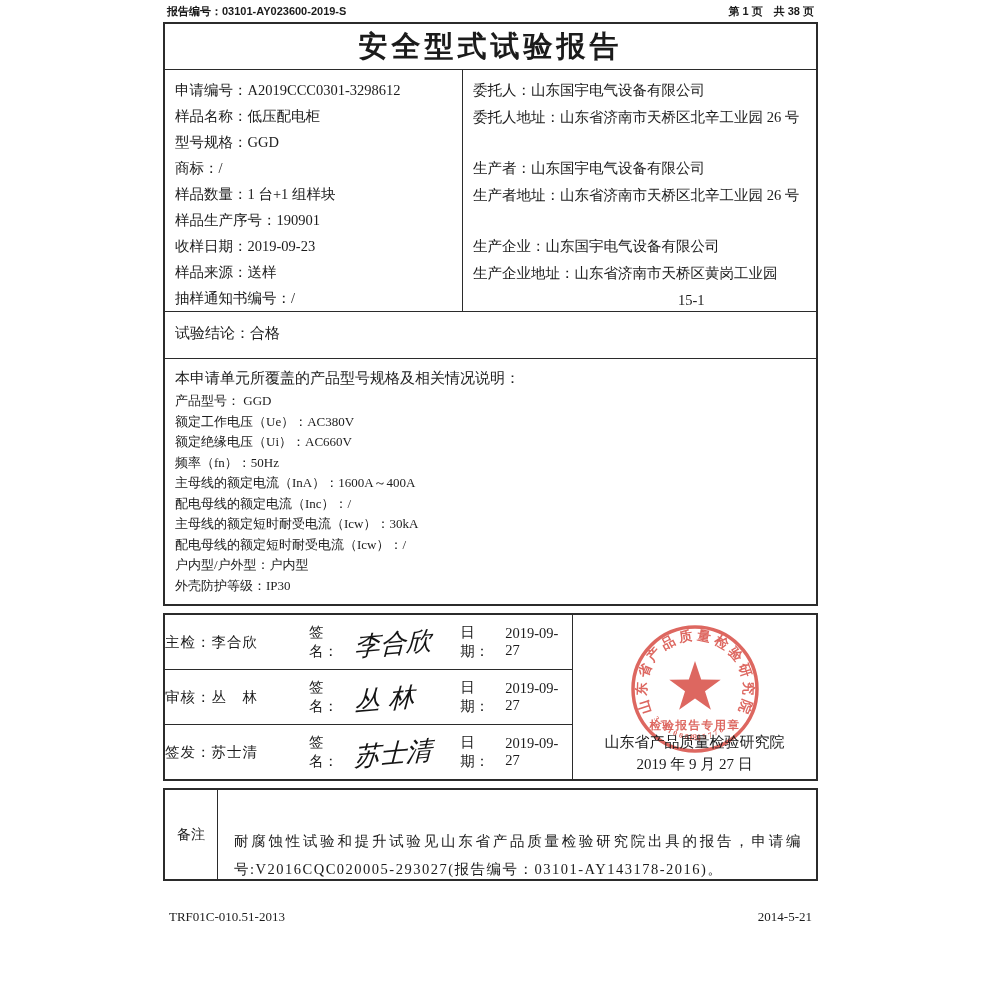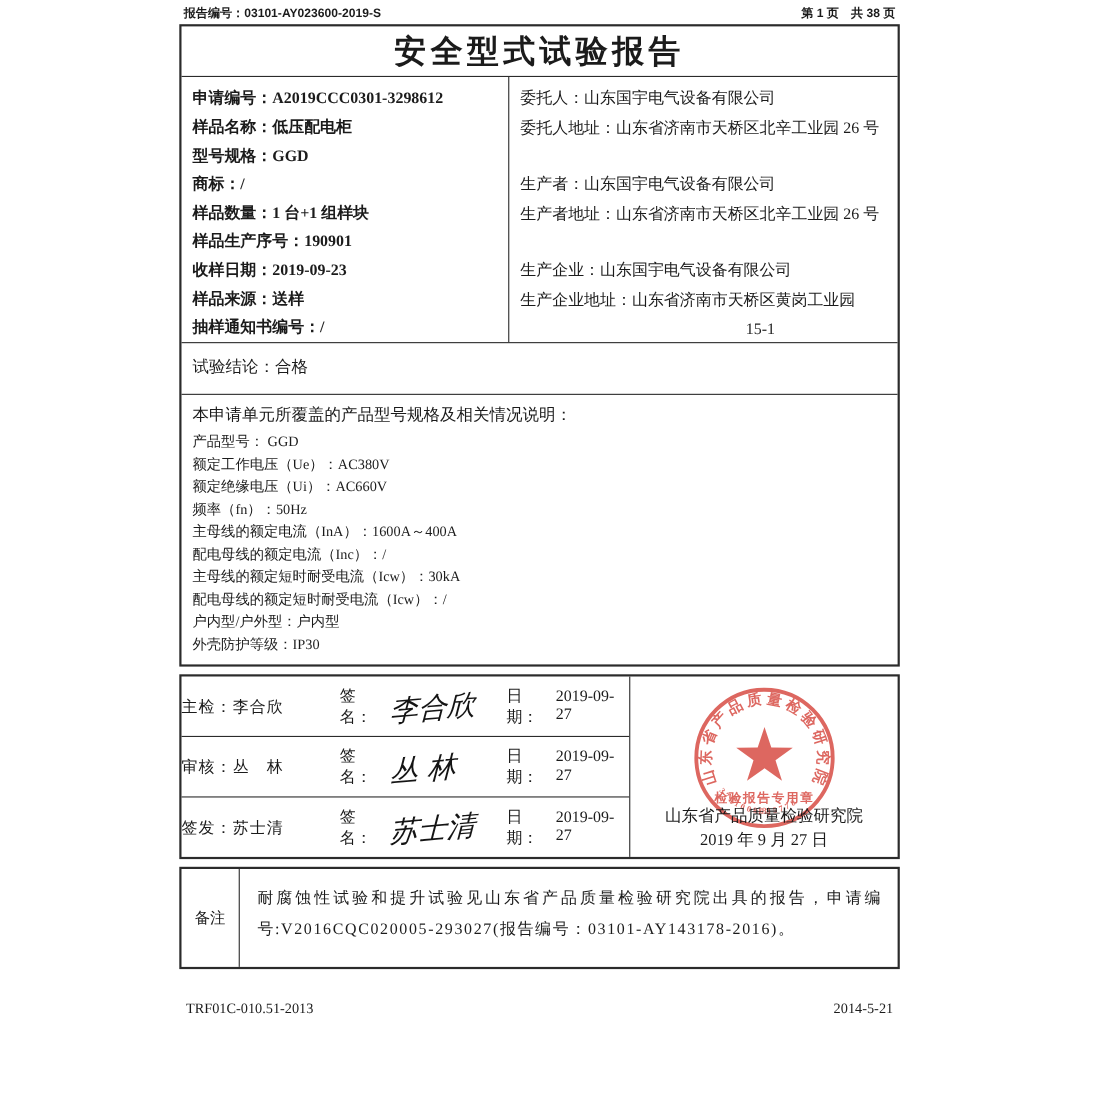"申请编号：A2019CCC0301-3298612" .info-left div { font-weight: bold -> none }
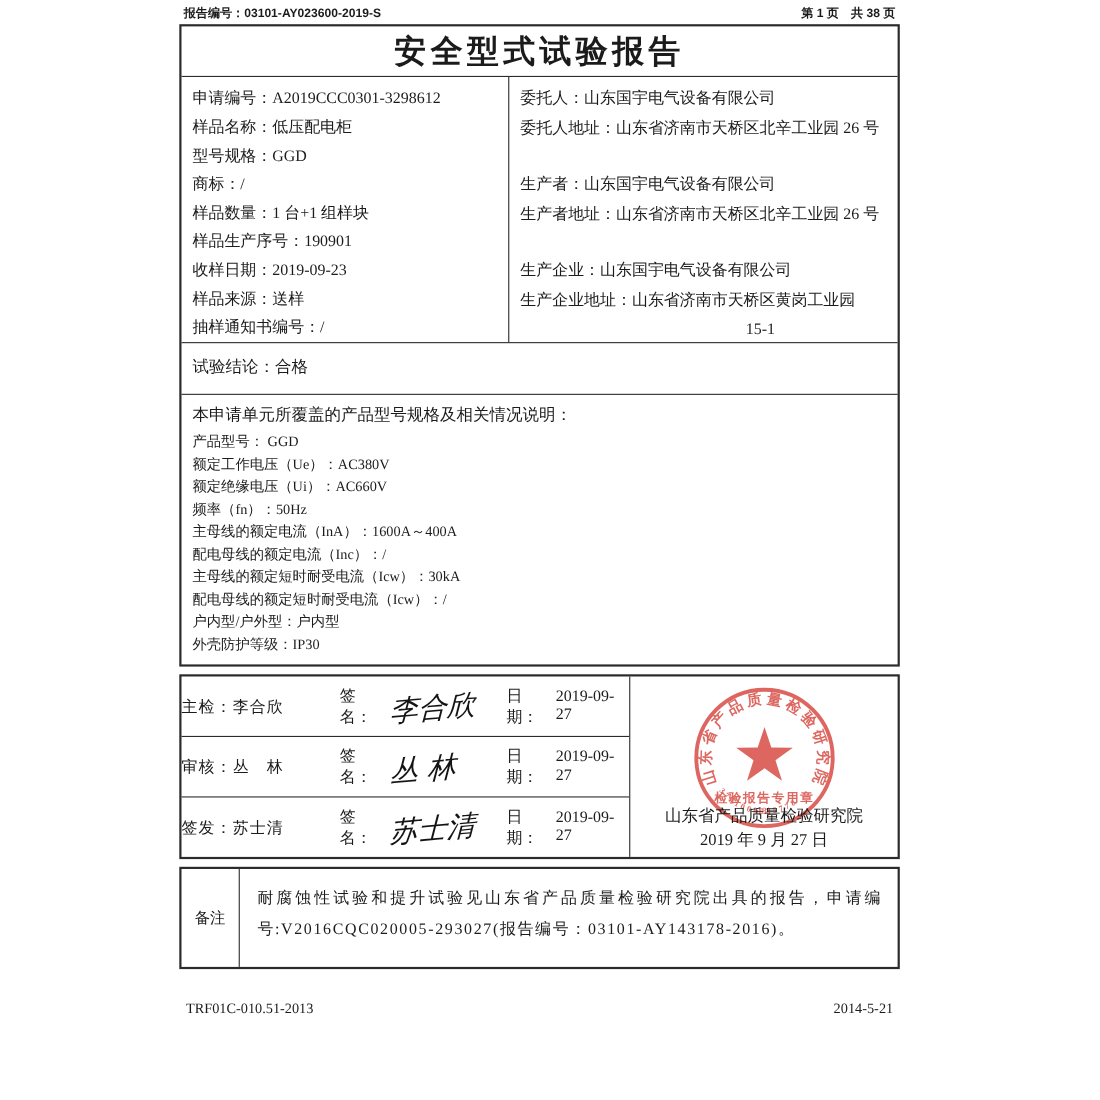"耐腐蚀性试验和提升试验见山东省产品质量检验研究院出具的报告，申请编号:V2016" .remark-body { margin-top: none -> 24px }
